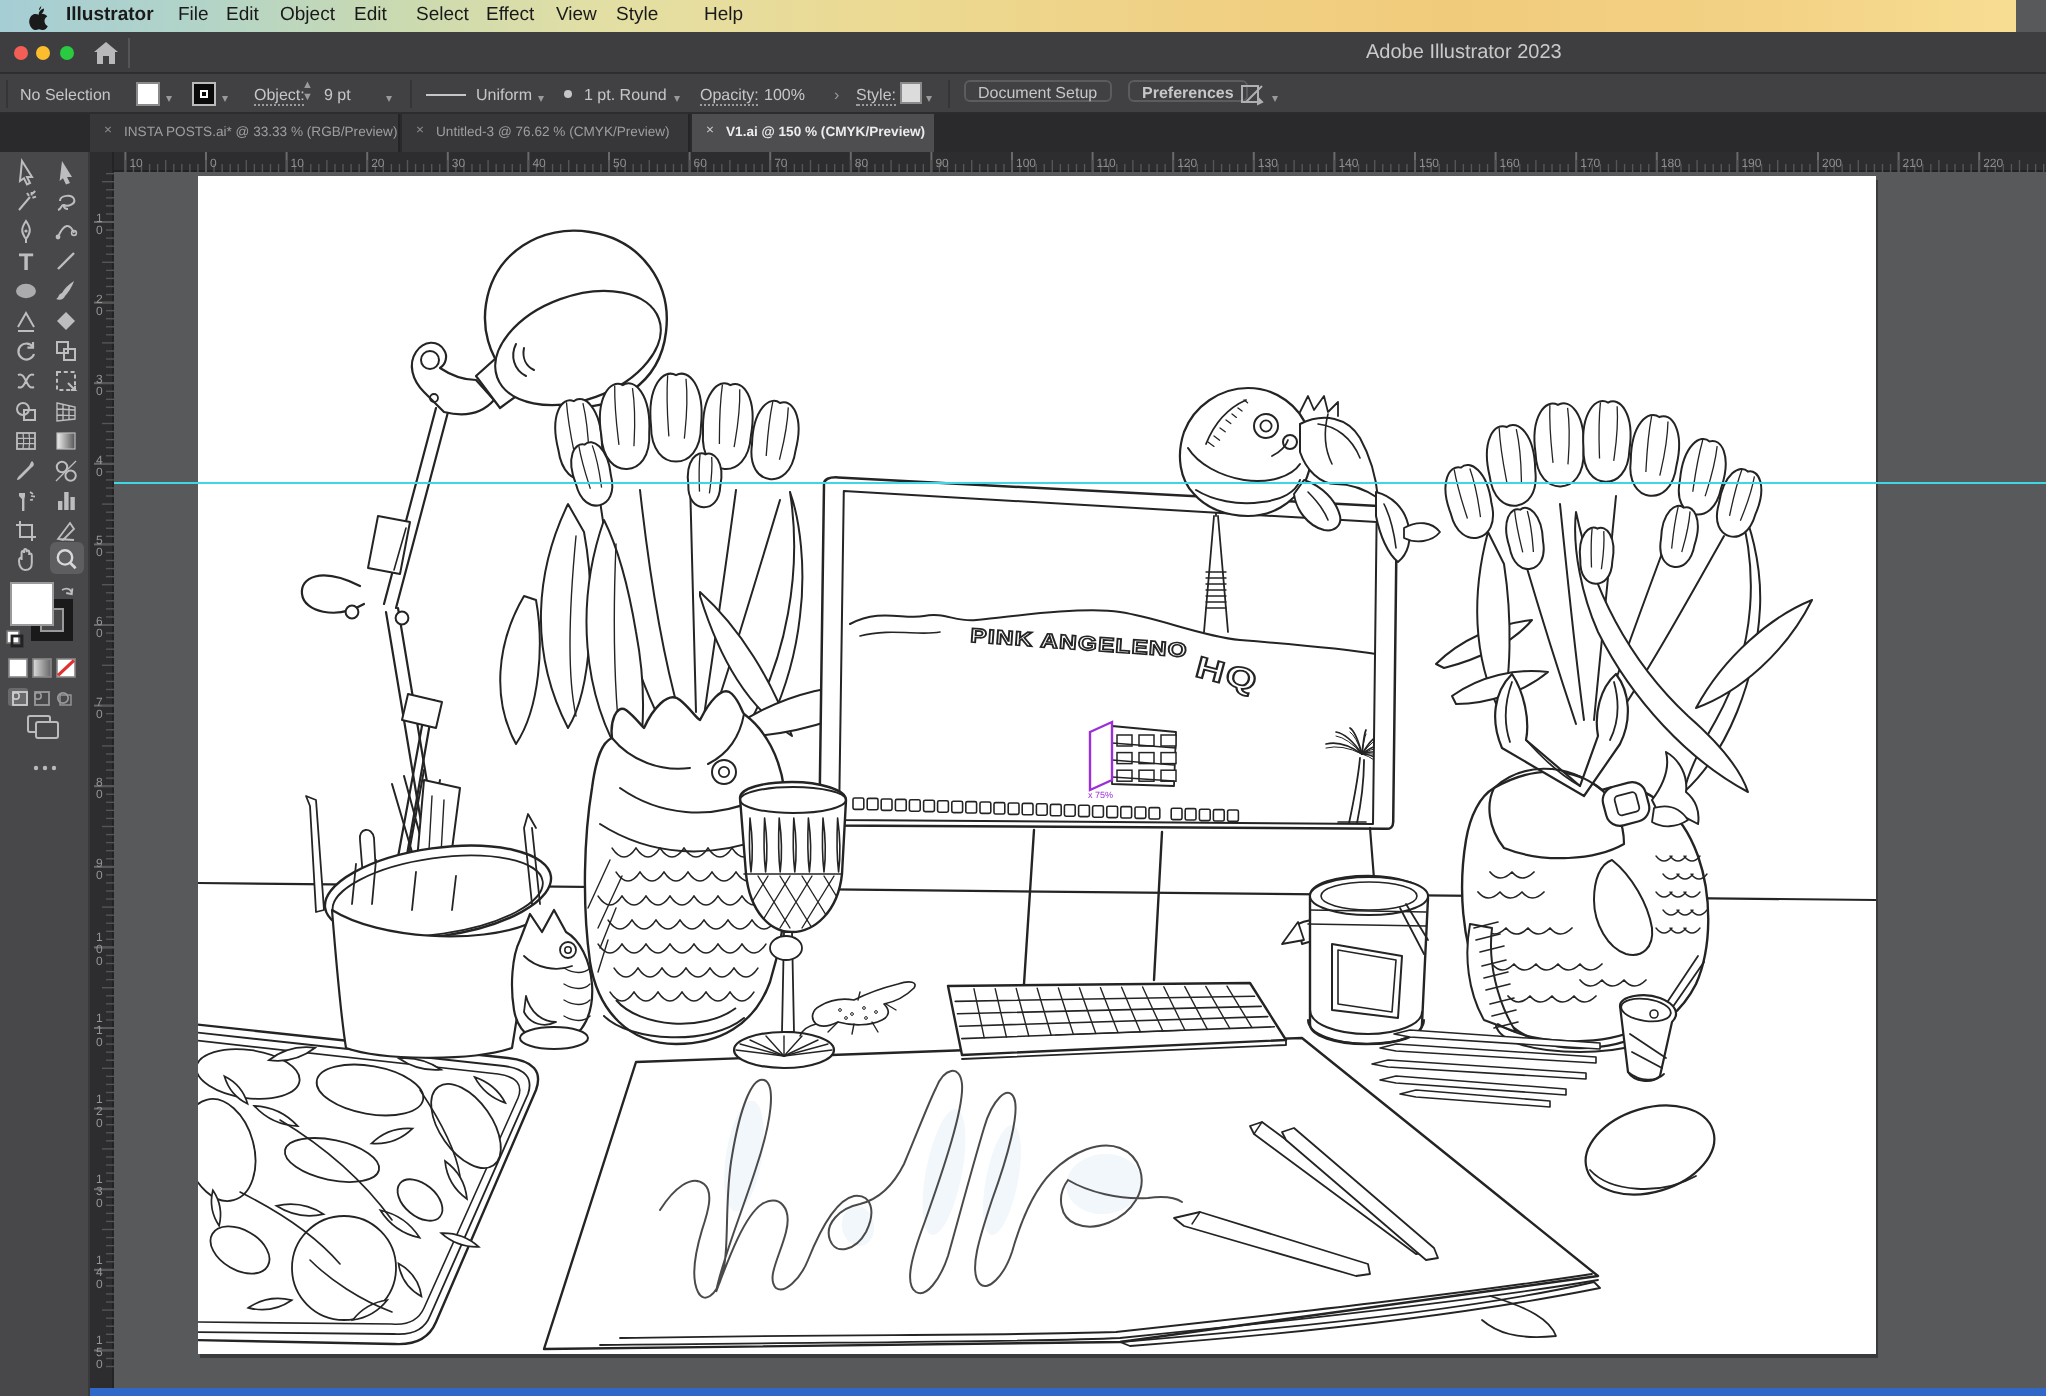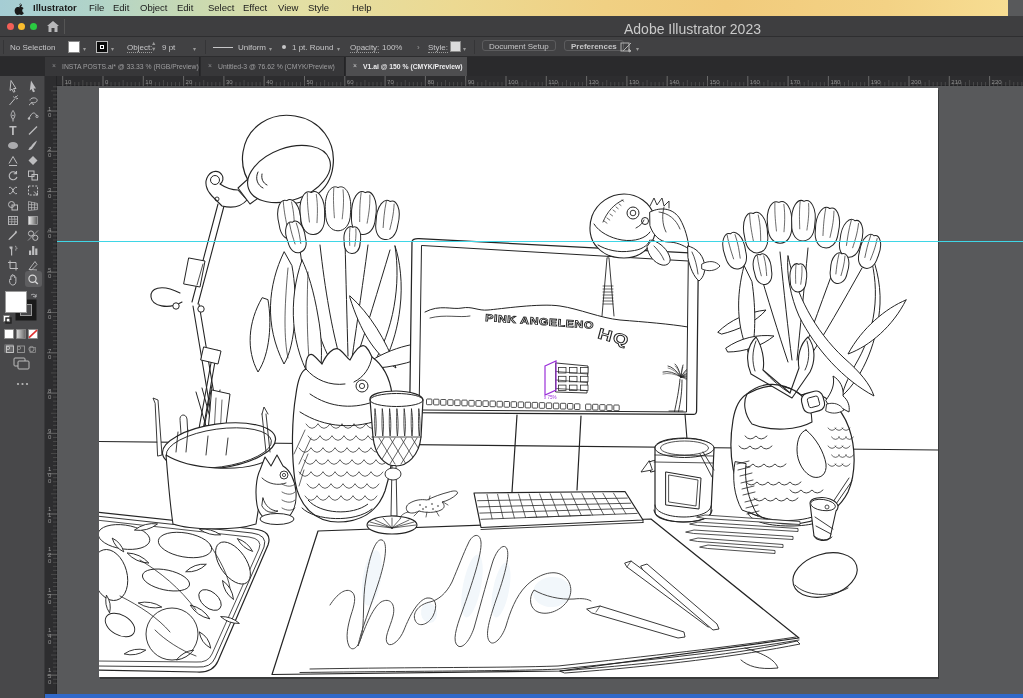"Adobe Illustrator 2023" span { font-size: 14px -> 10px; left: 624px -> 683px }
